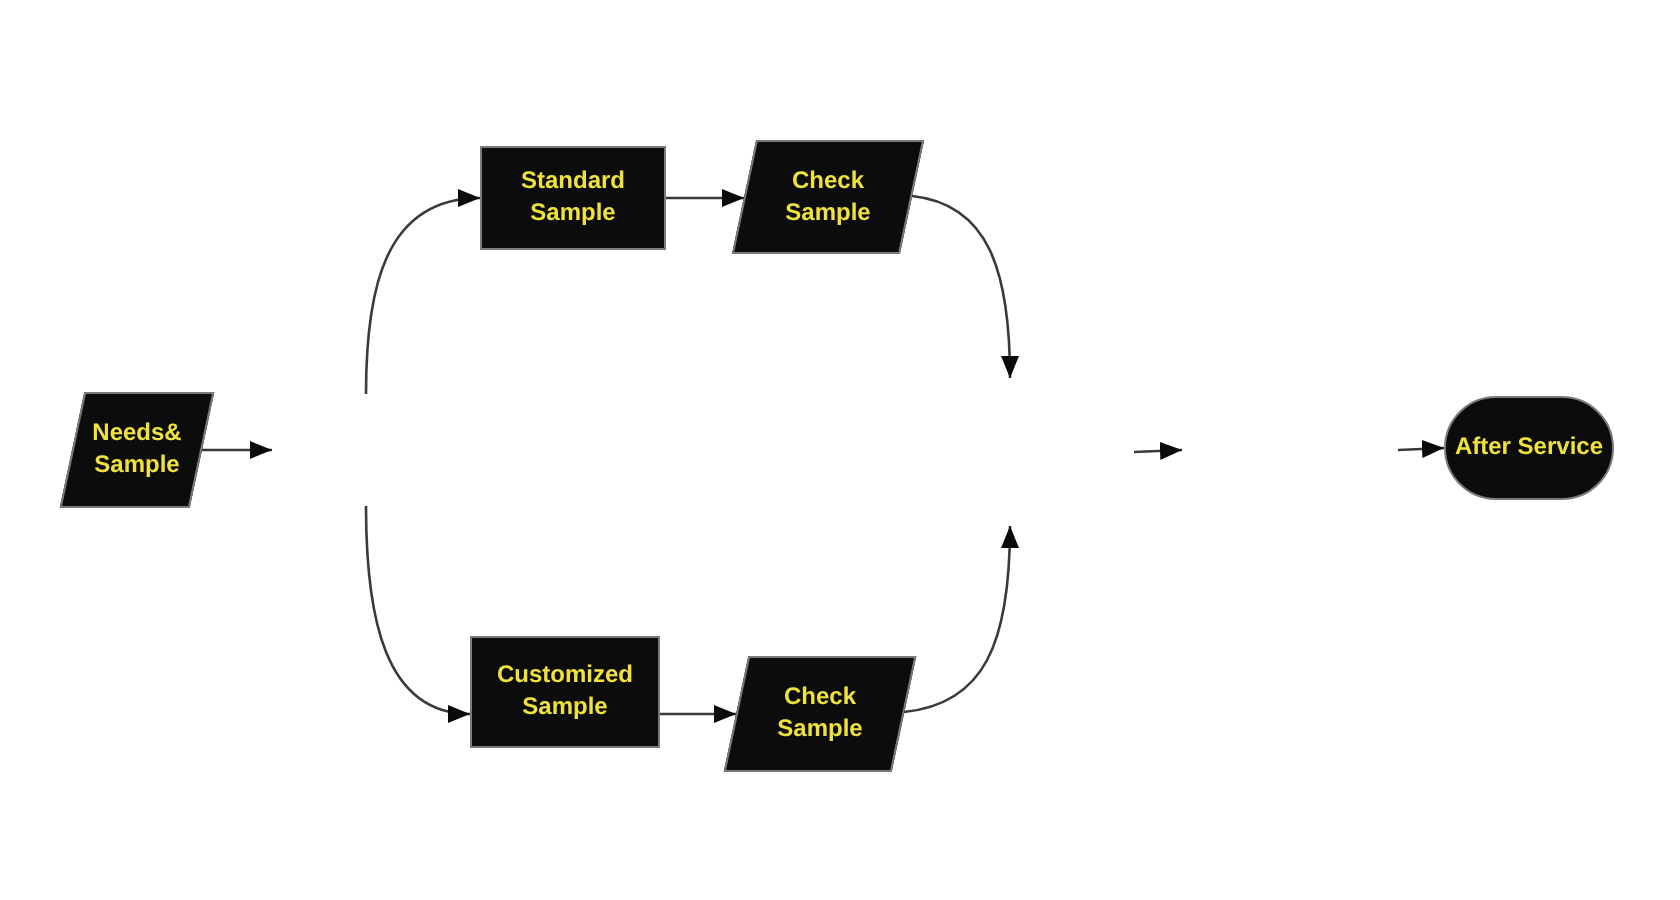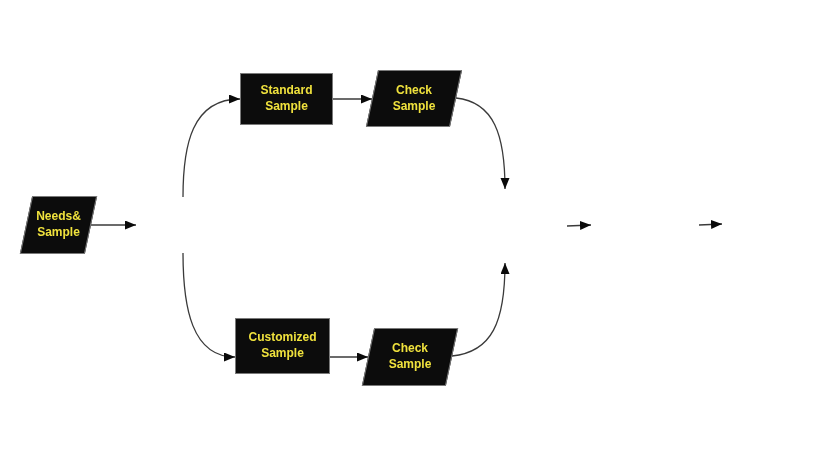"Needs&" div.node { left: 26px -> 36px }
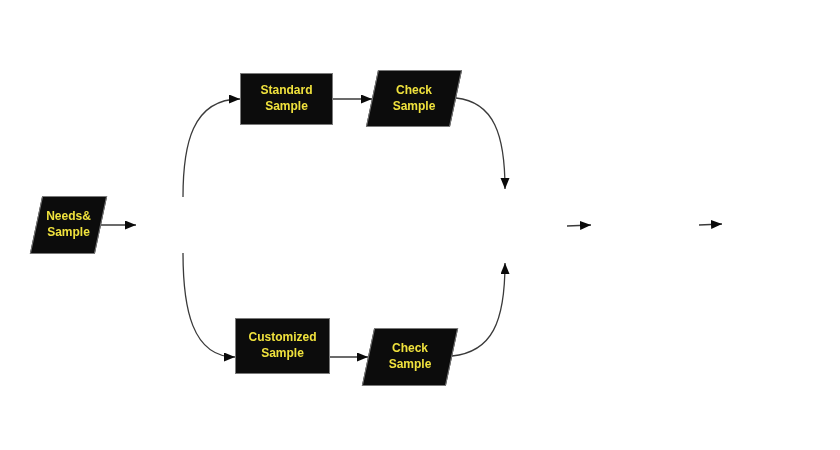"After Service" div.node { html: none -> <div> <div></div> <div>After Service</div> </div> }
